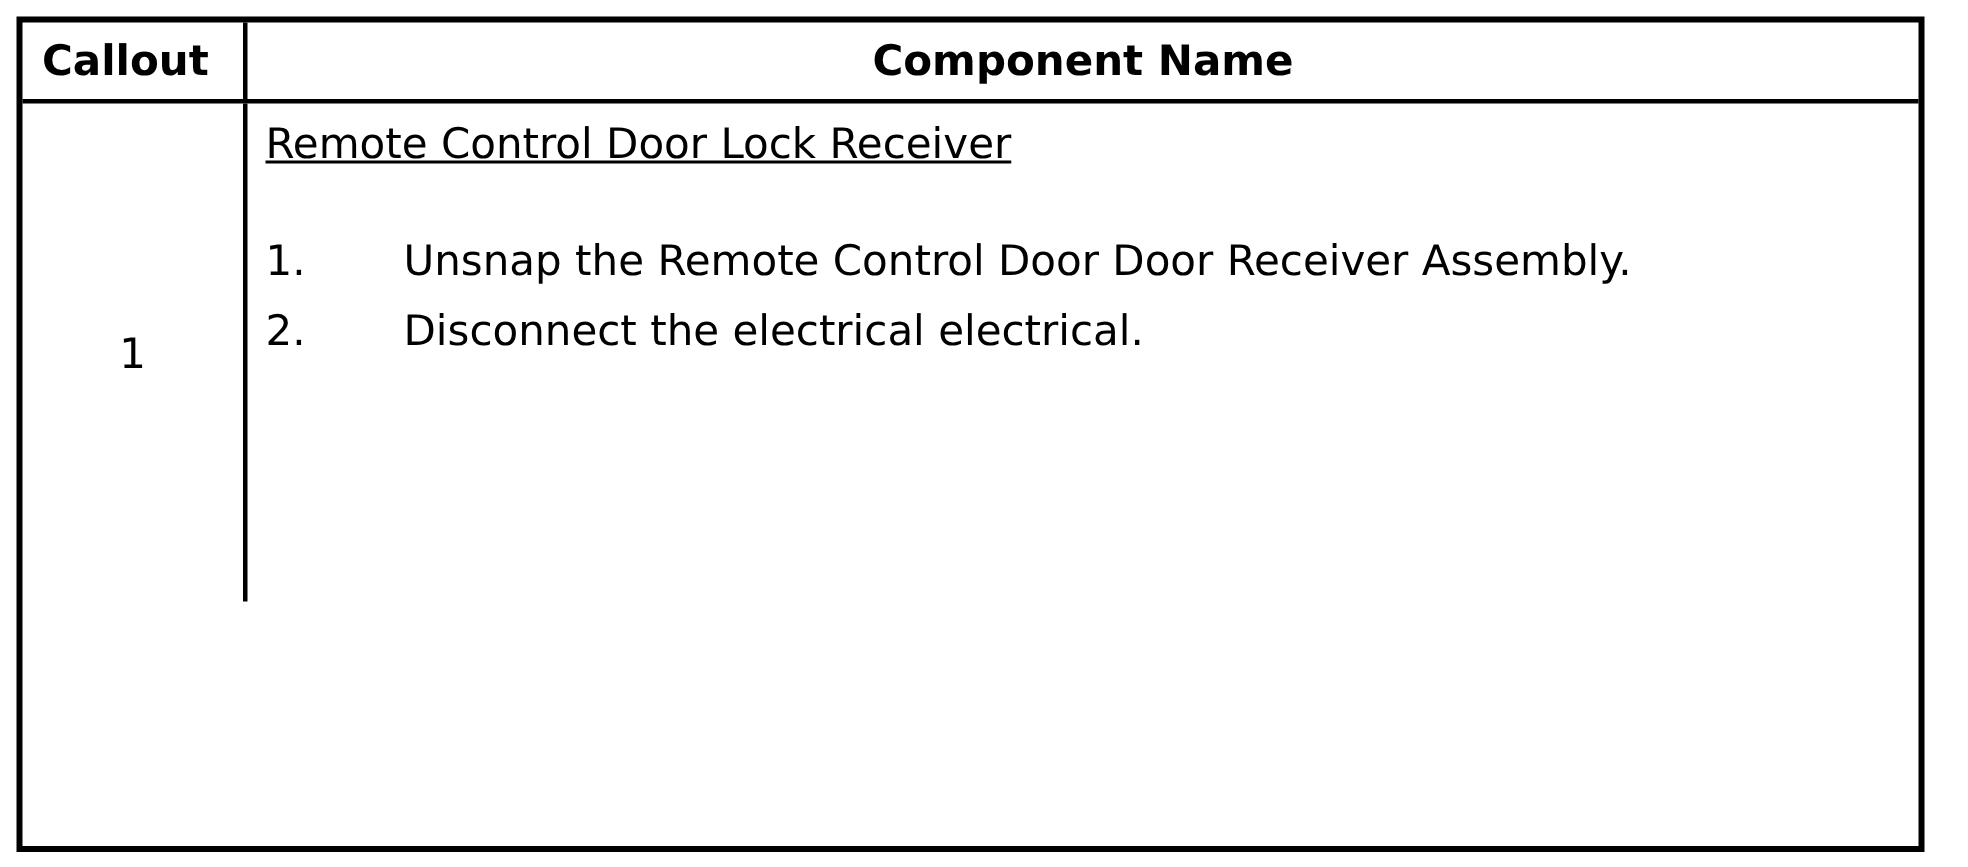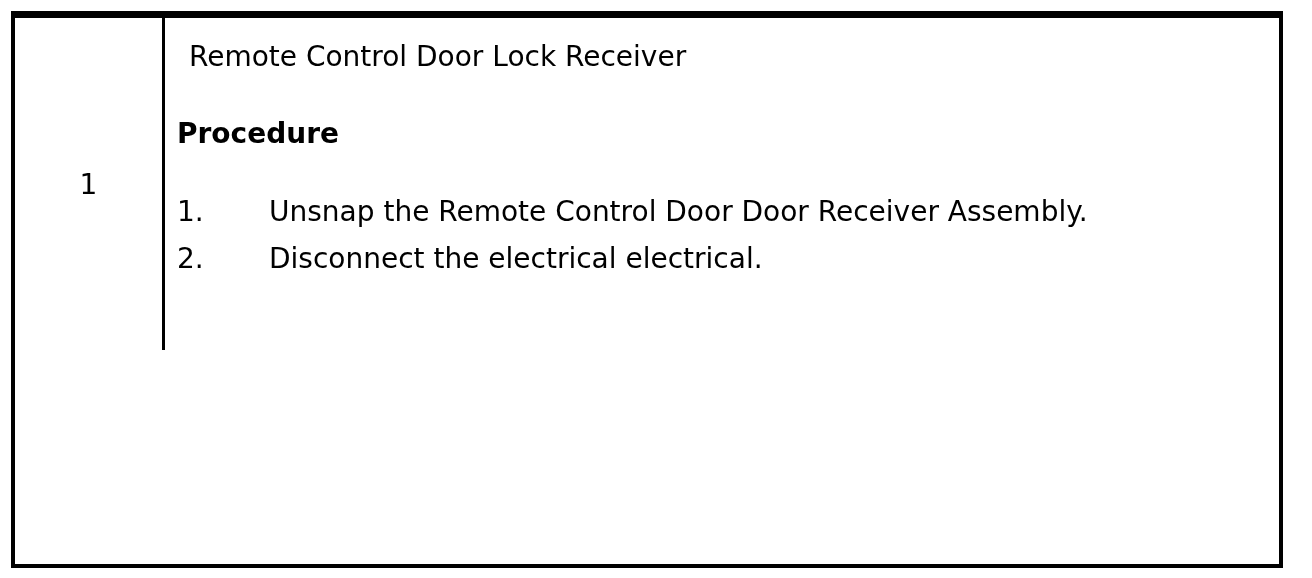"Callout" div.row { html: none -> <div> <div>Callout</div> <div>Component Name</div> </div> }
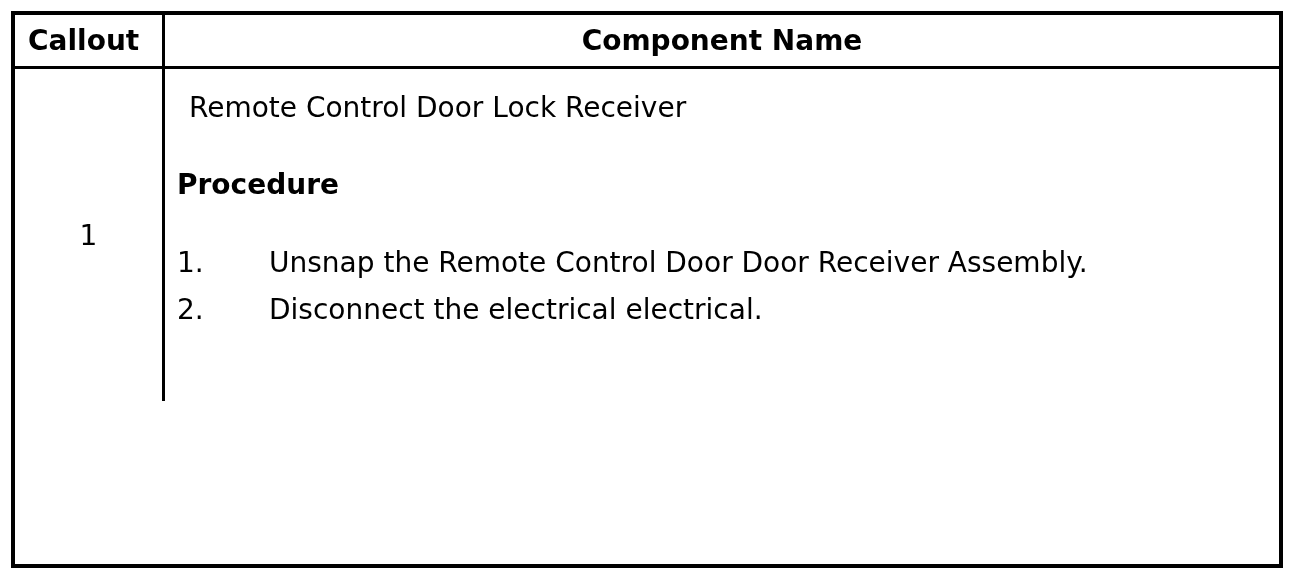"Remote Control Door Lock Receiver" .component-name-line { margin: 12px -> 0; text-decoration: none -> underline }
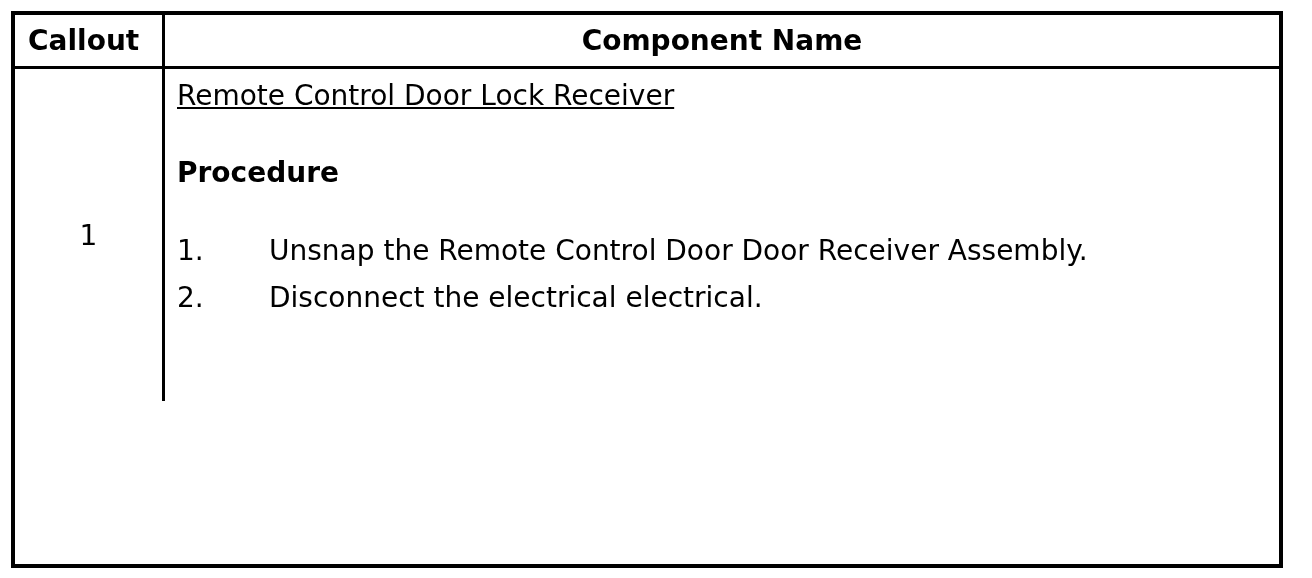"Procedure" p.procedure-title { html: <p>Procedure</p> -> none }
